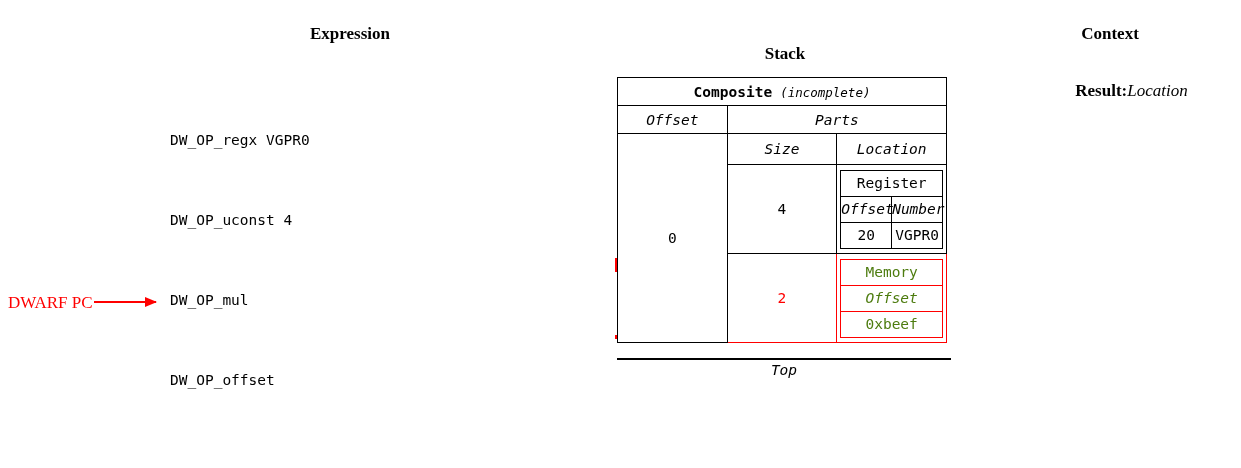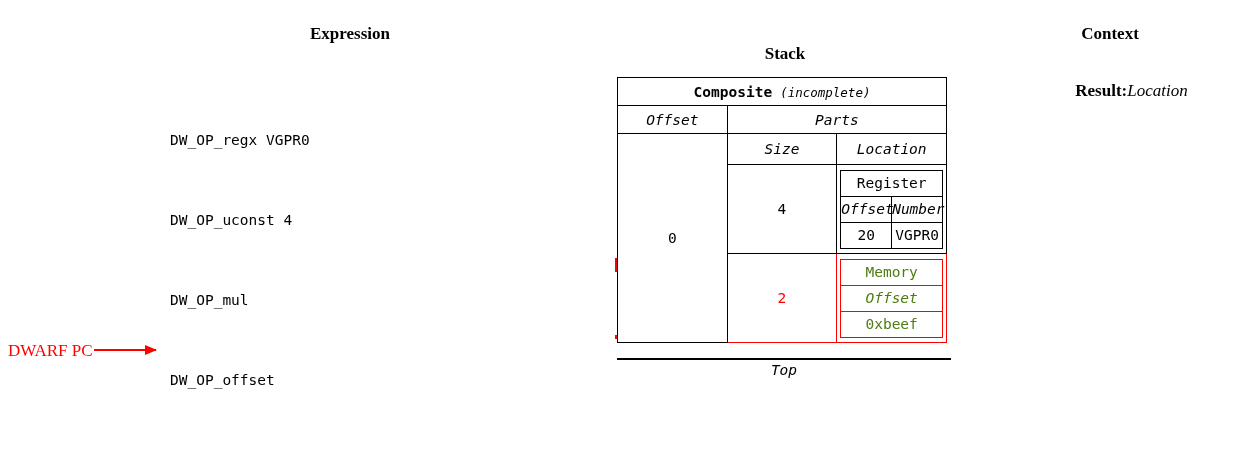"DWARF PC" #pc-marker { margin-top: 48px -> none }
